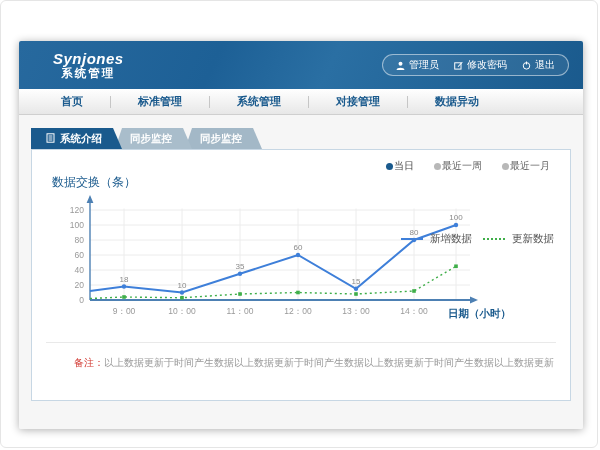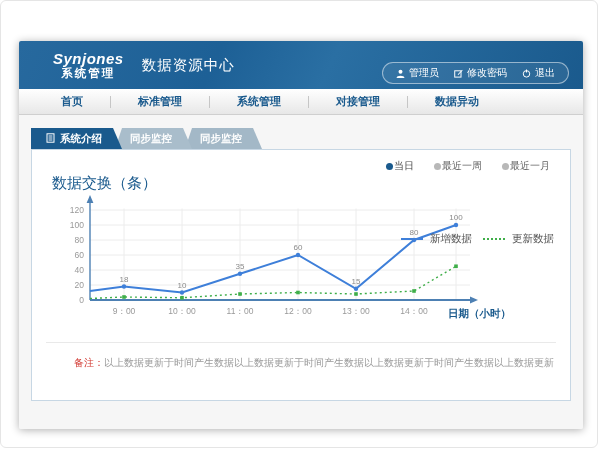"数据资源中心" div.app-title { html: <div>数据资源中心</div> -> none }
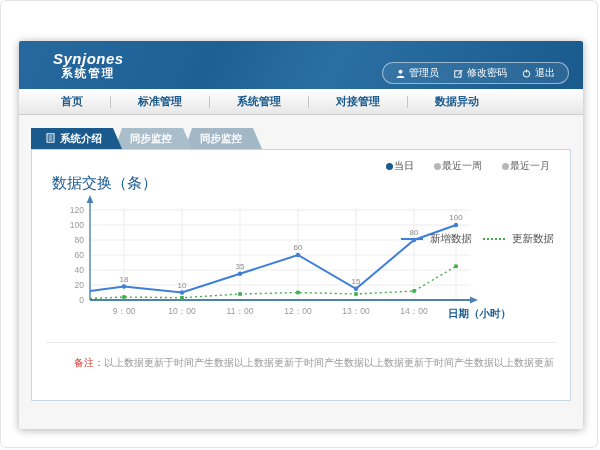"管理员" .user-pill { margin-top: 8px -> none }
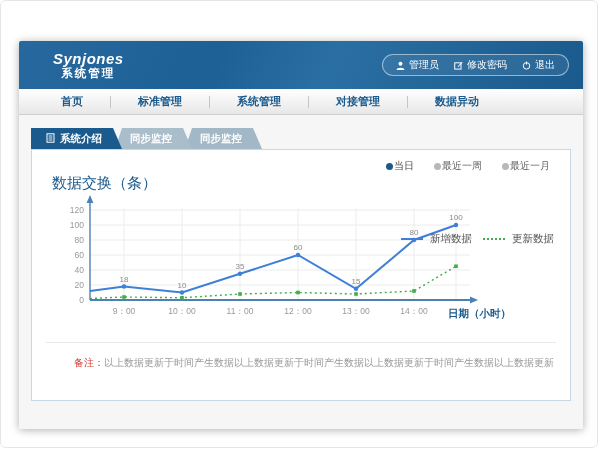"数据交换（条）" .ylabel { font-size: 15px -> 12px }
